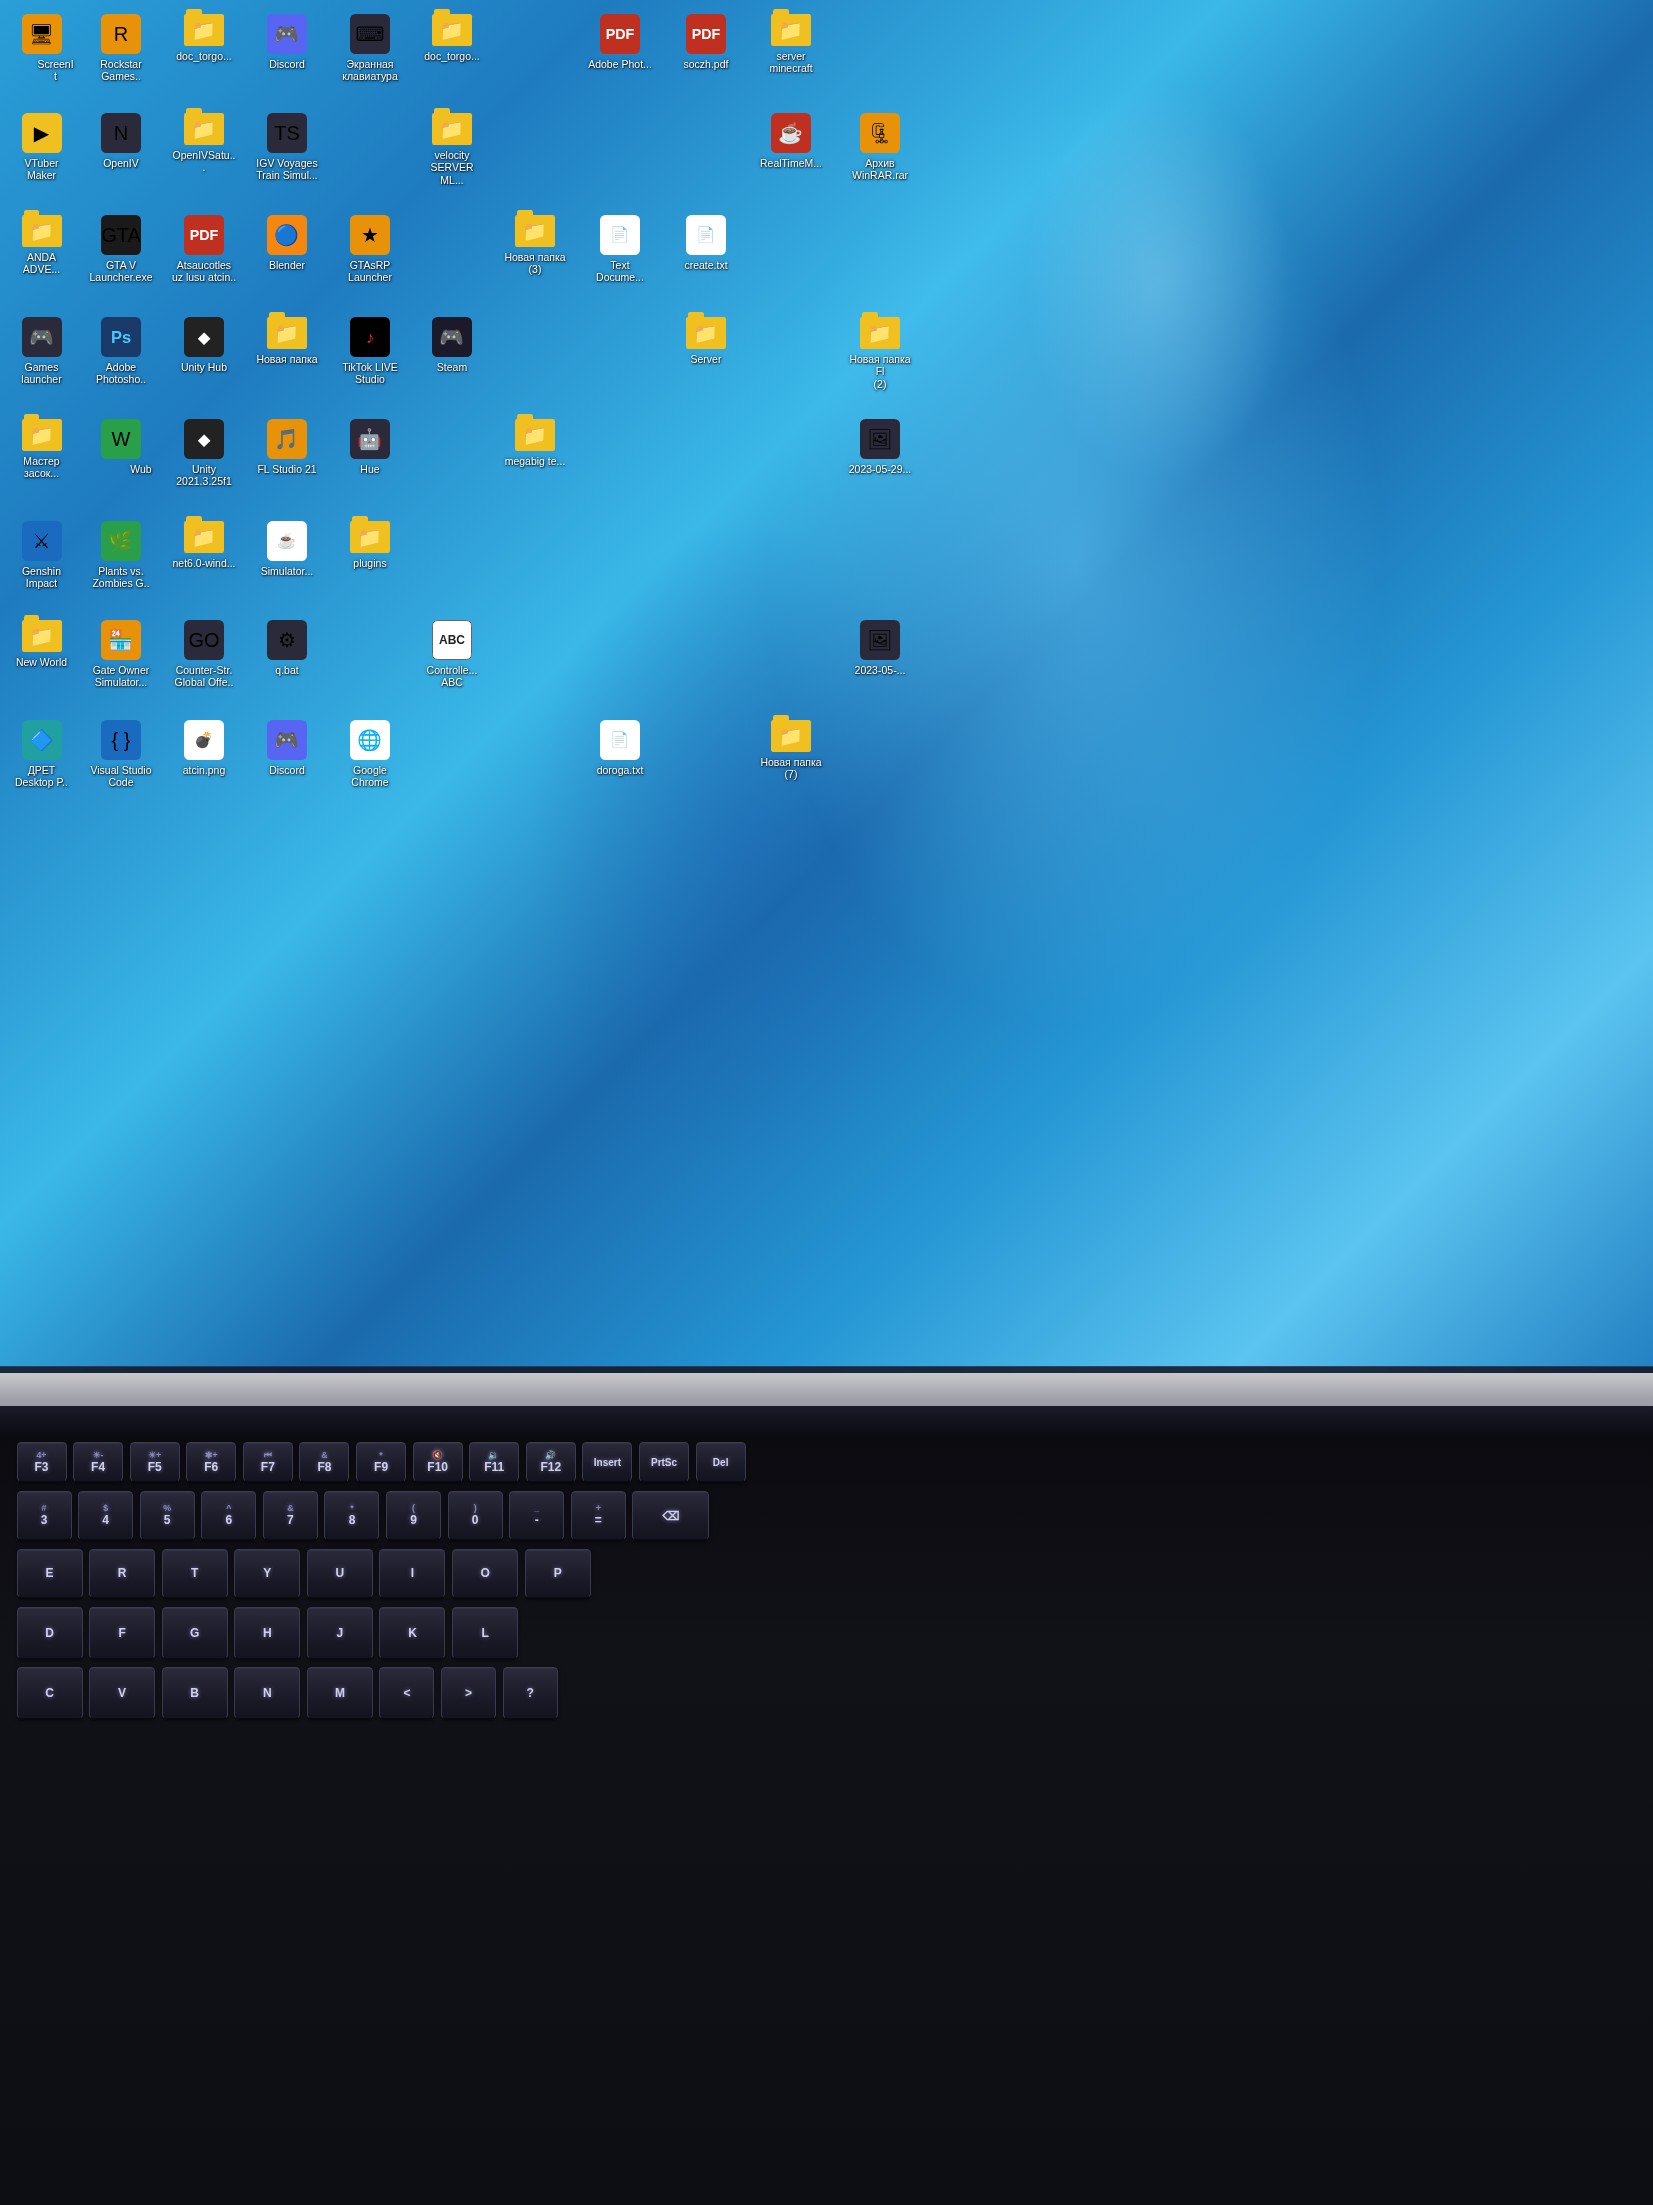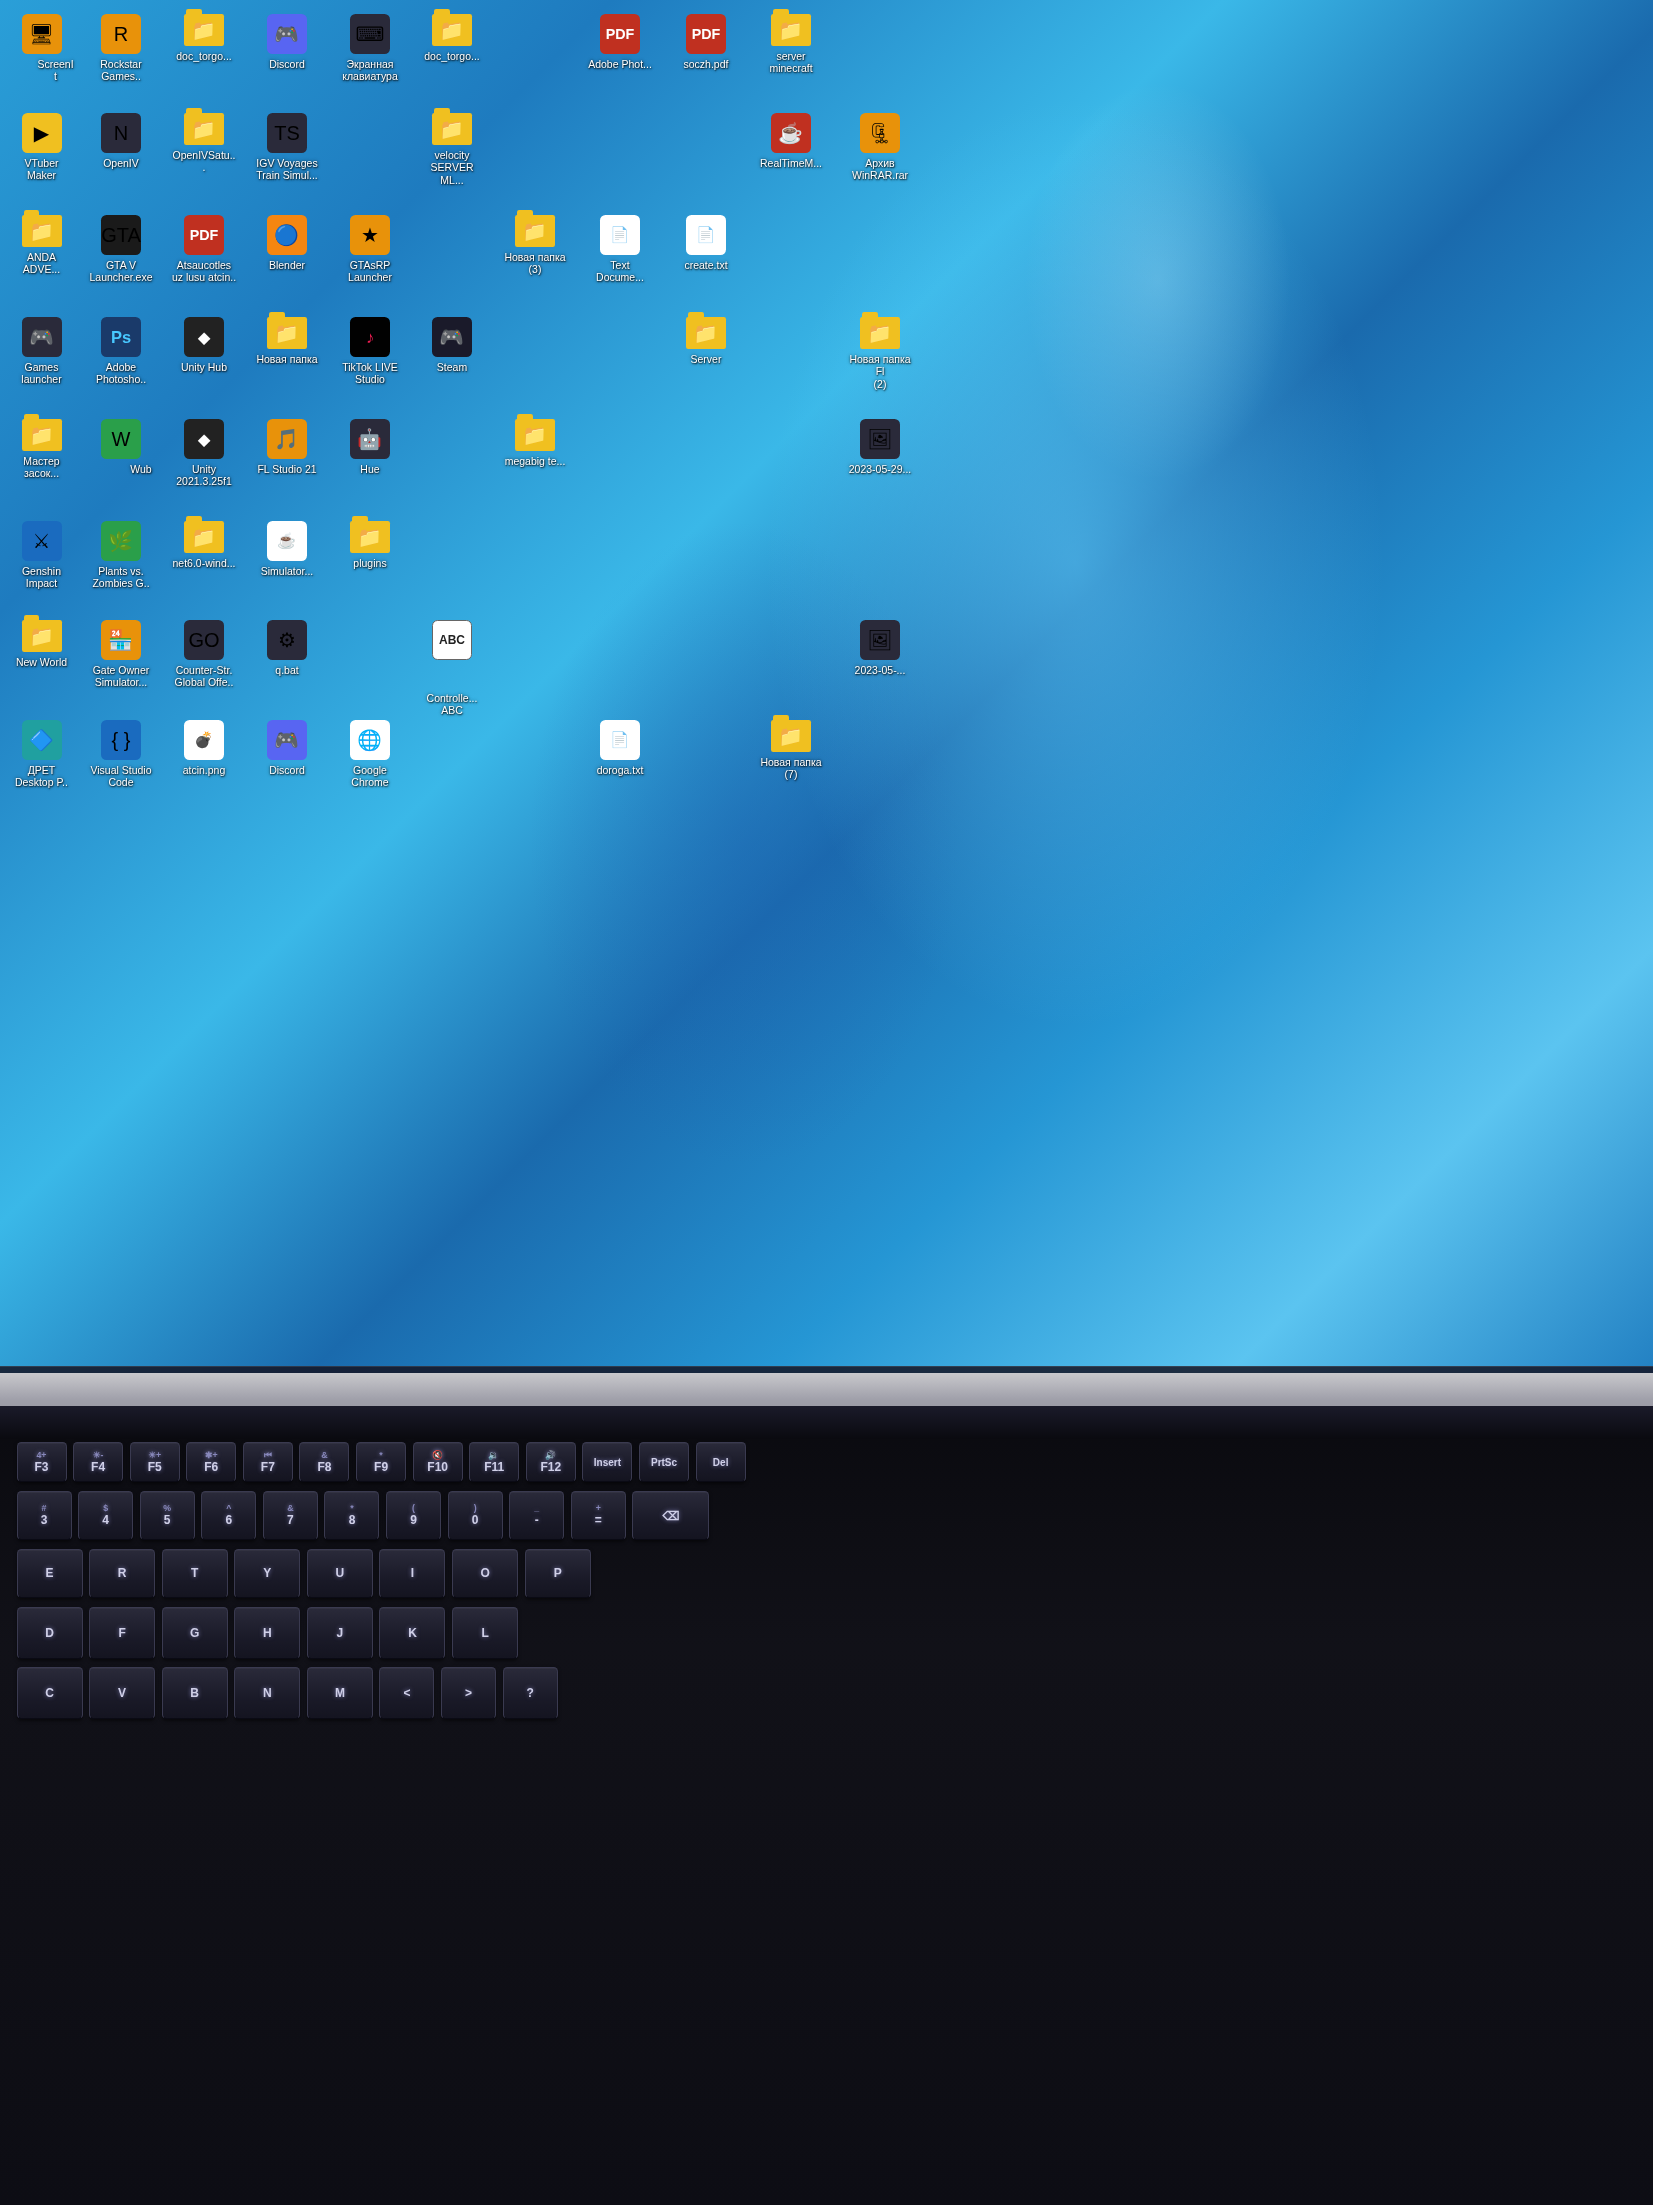"Controlle... ABC" div.icon-label { margin-top: 28px -> none }
